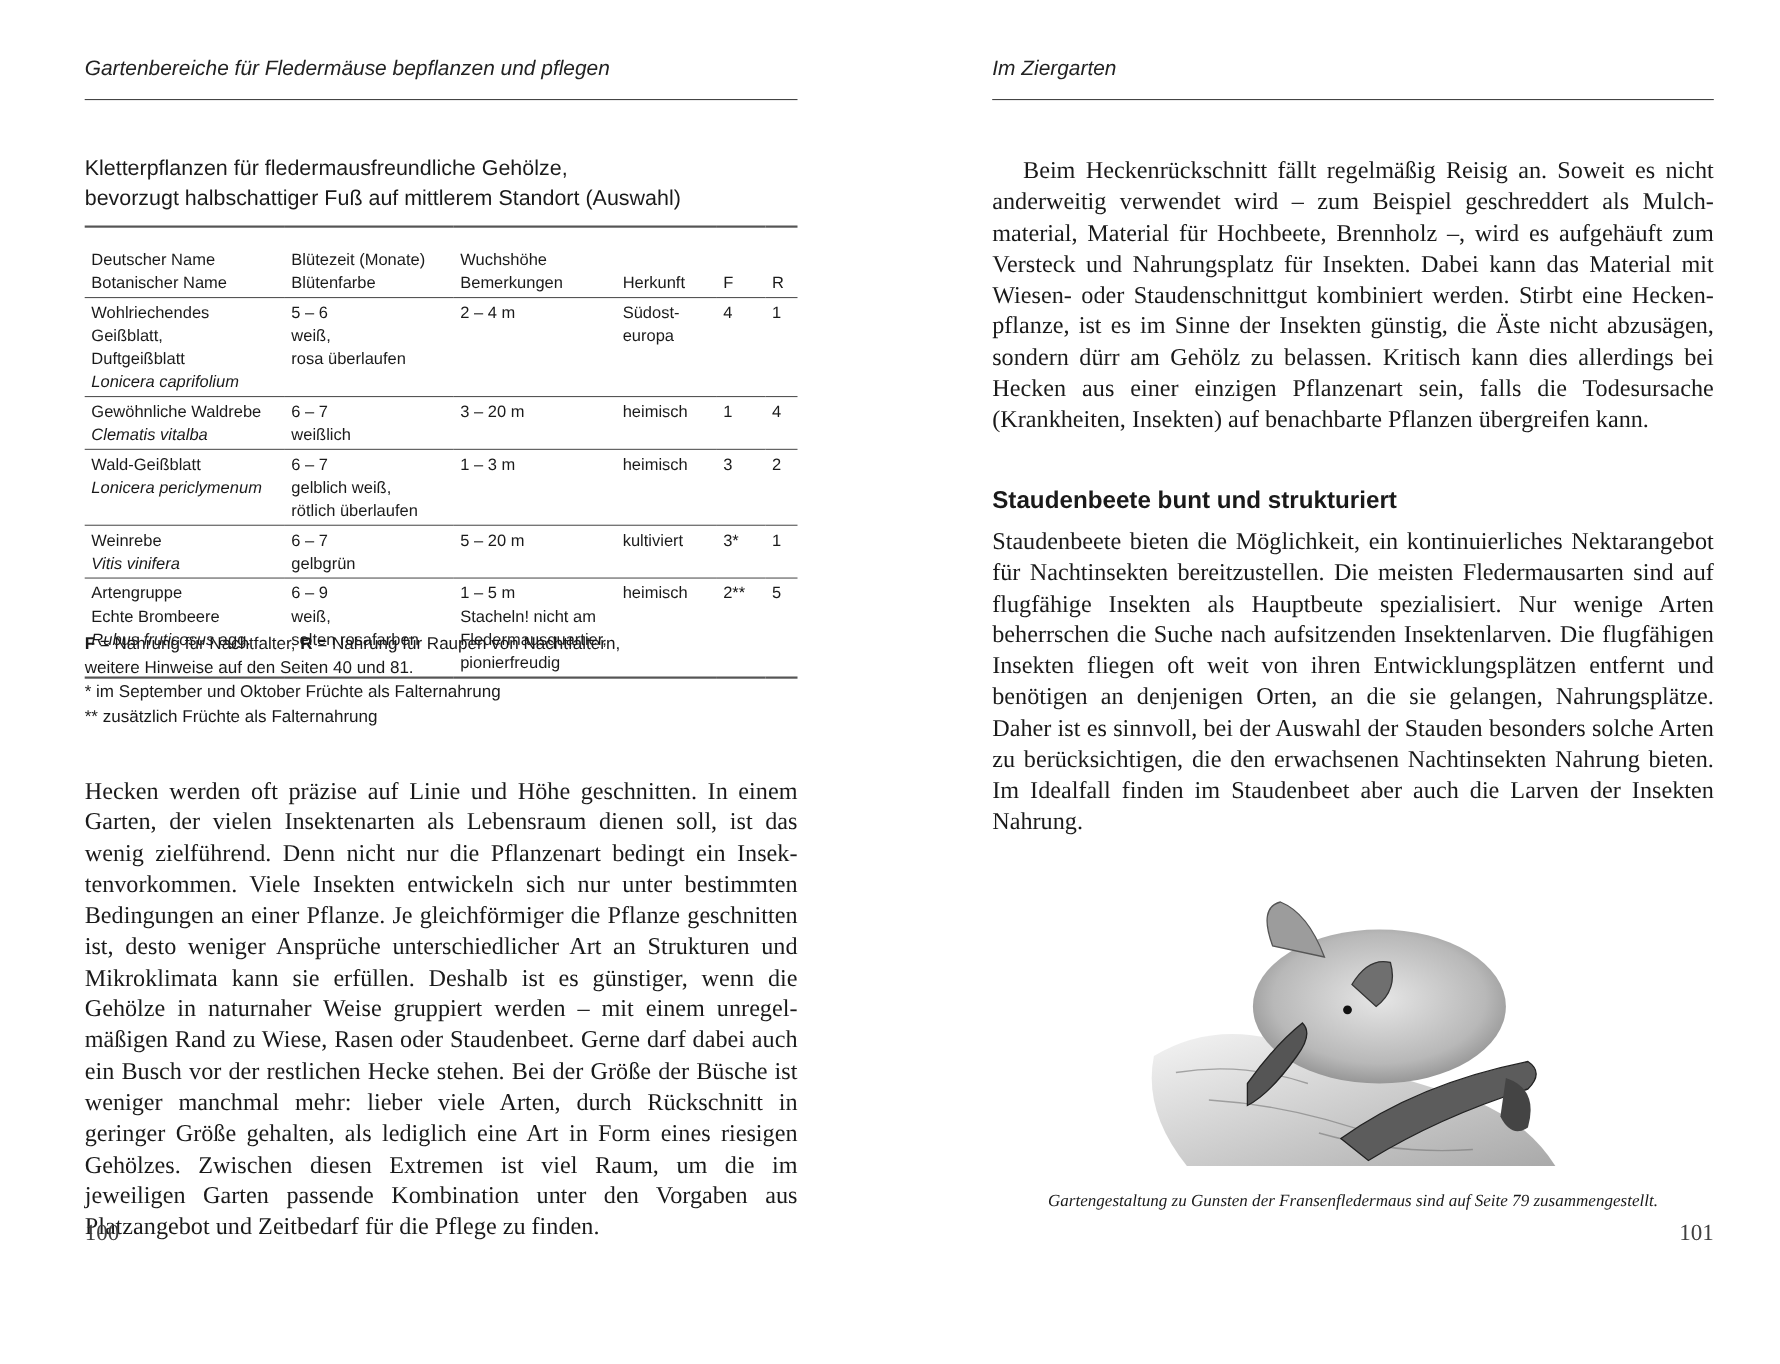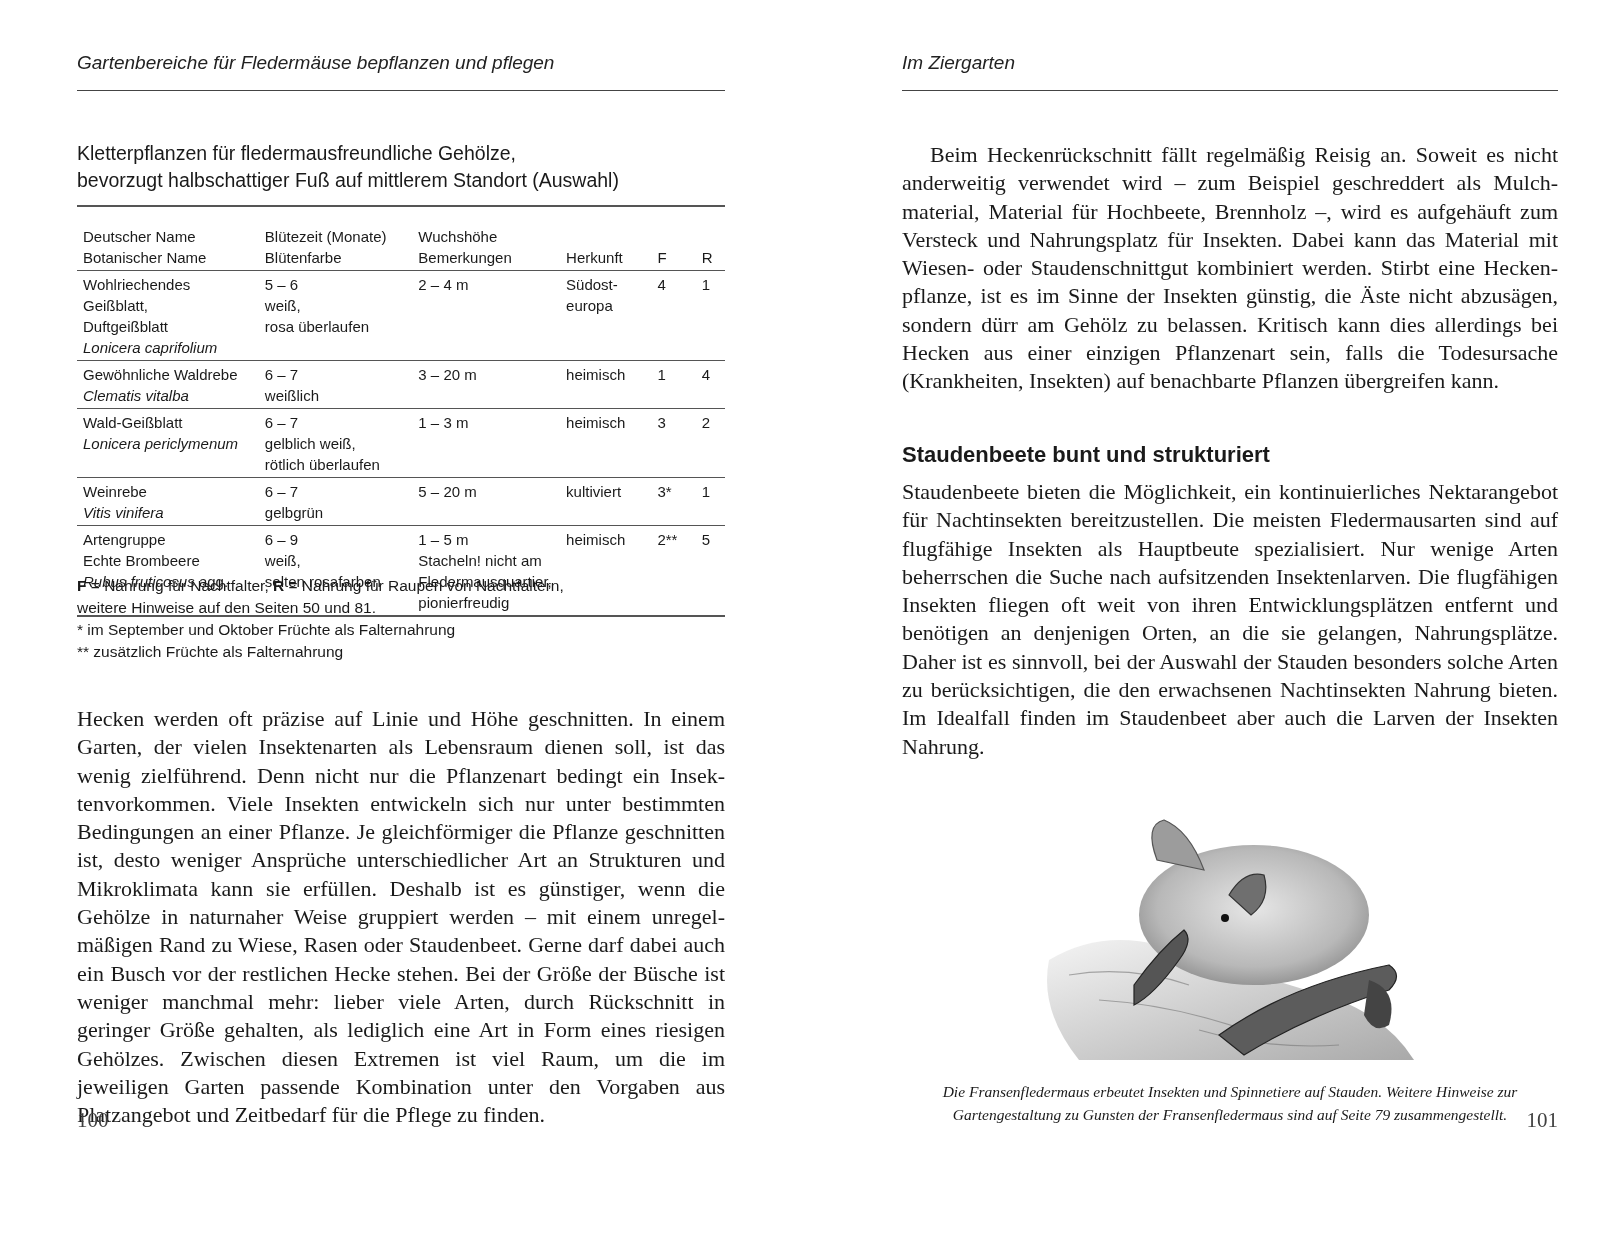"weitere Hinweise auf den Seiten" div { text: 50 -> 40 }
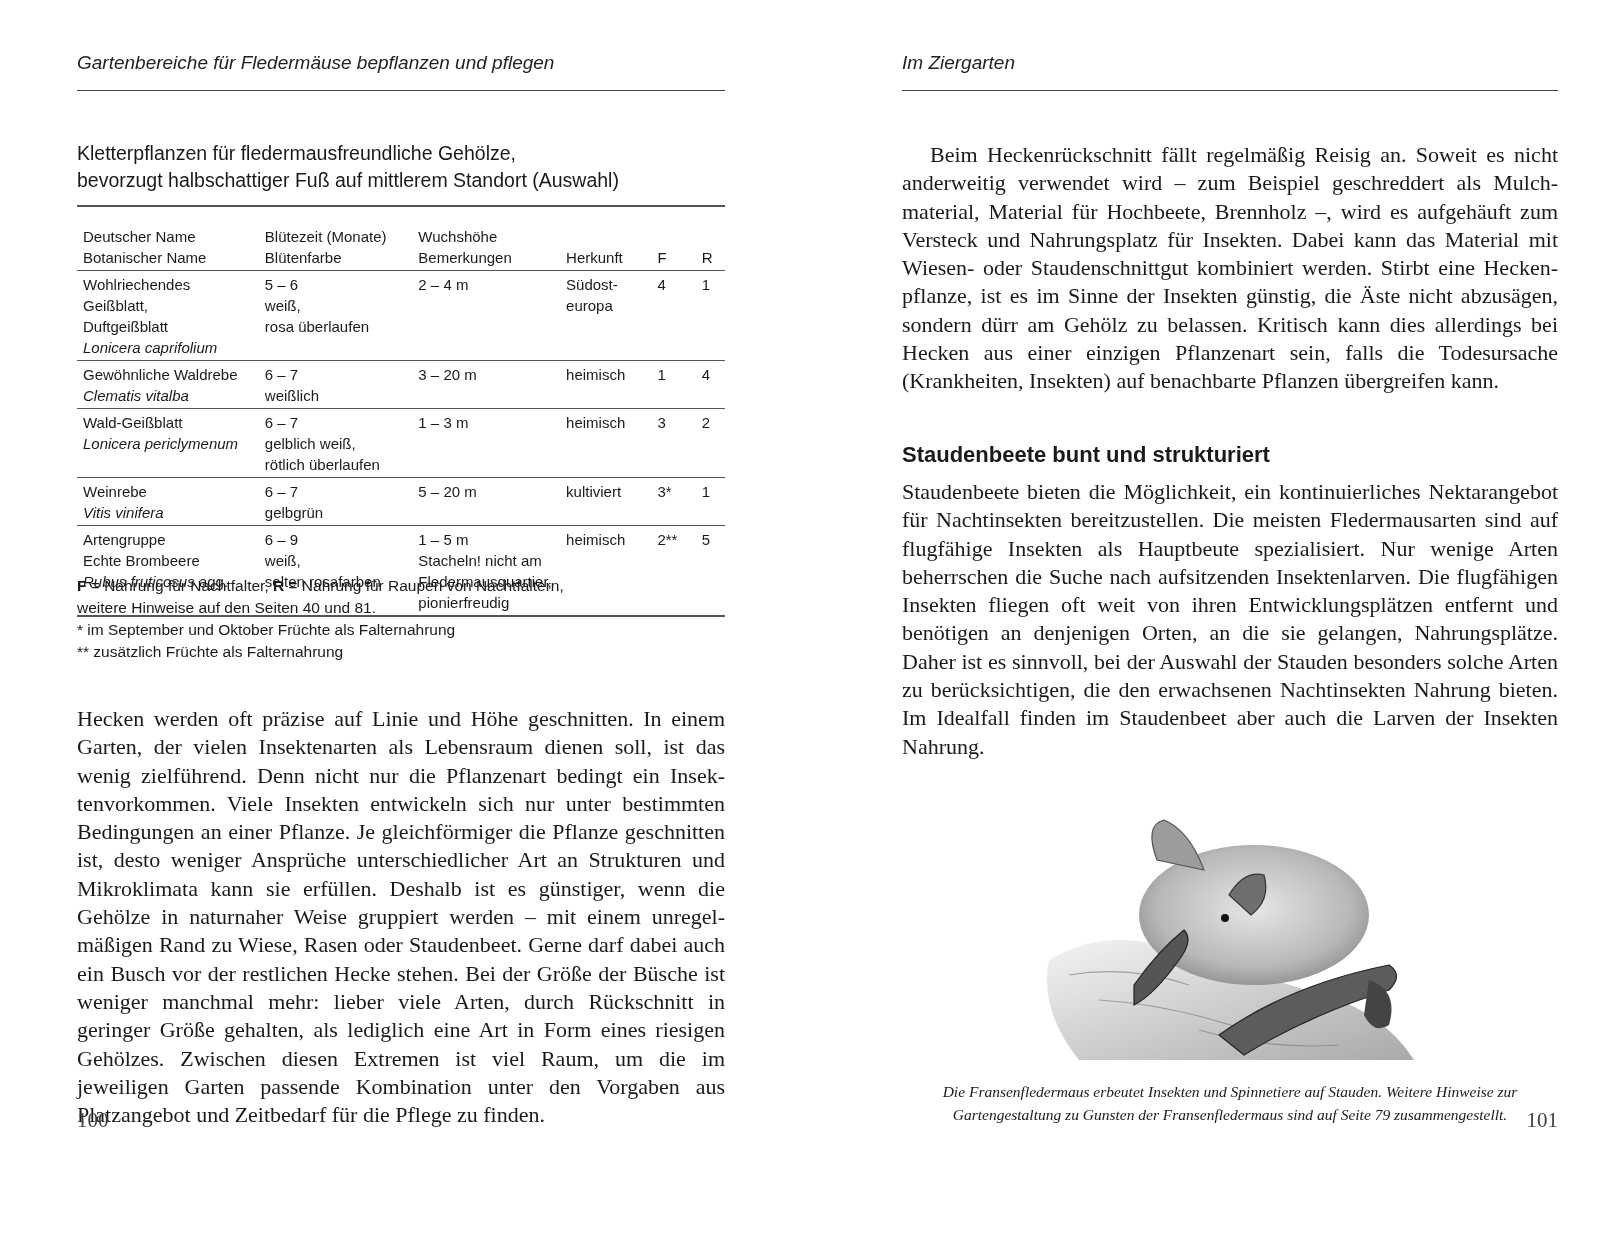"Die Fransenfledermaus erbeutet Insekten" div { html: <div>Die Fransenfledermaus erbeutet Insekten und Spinnetiere auf Stauden. Weitere Hinweise zur</div> -> none }
